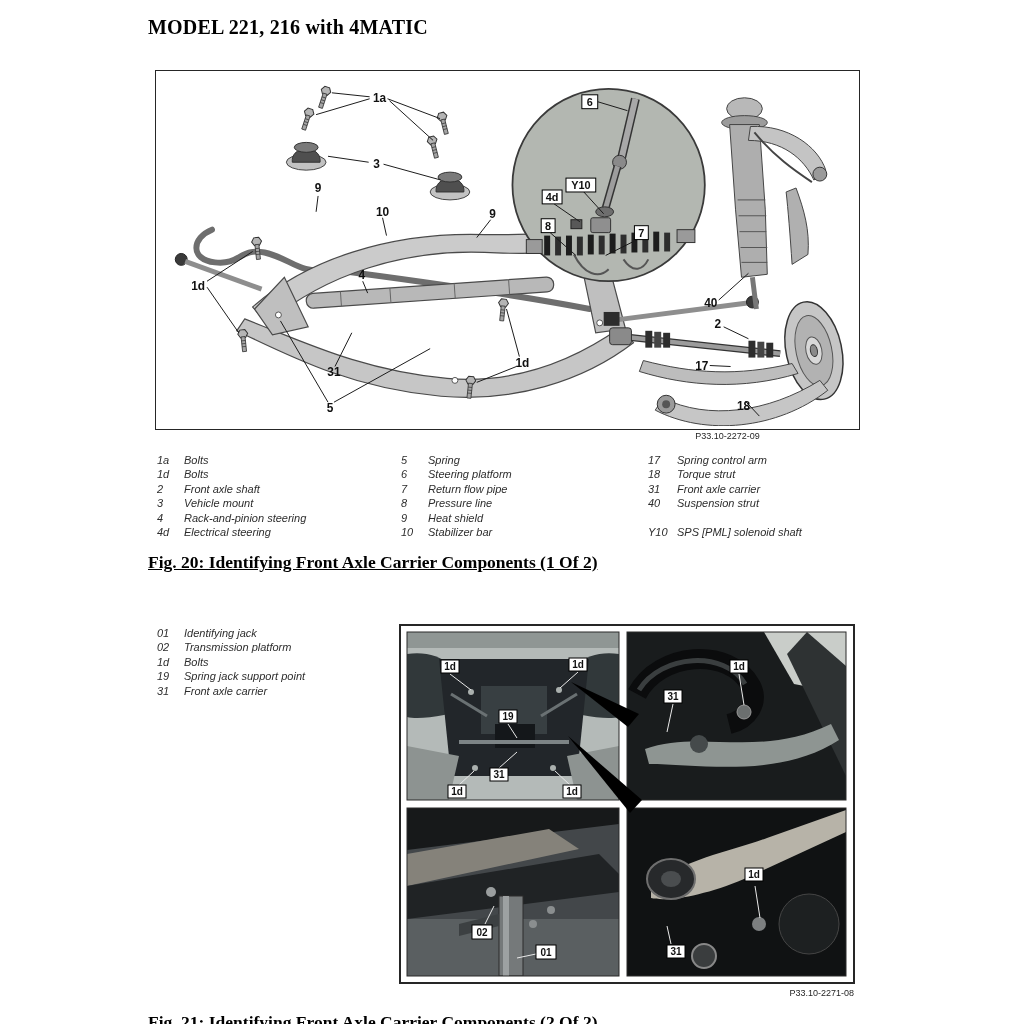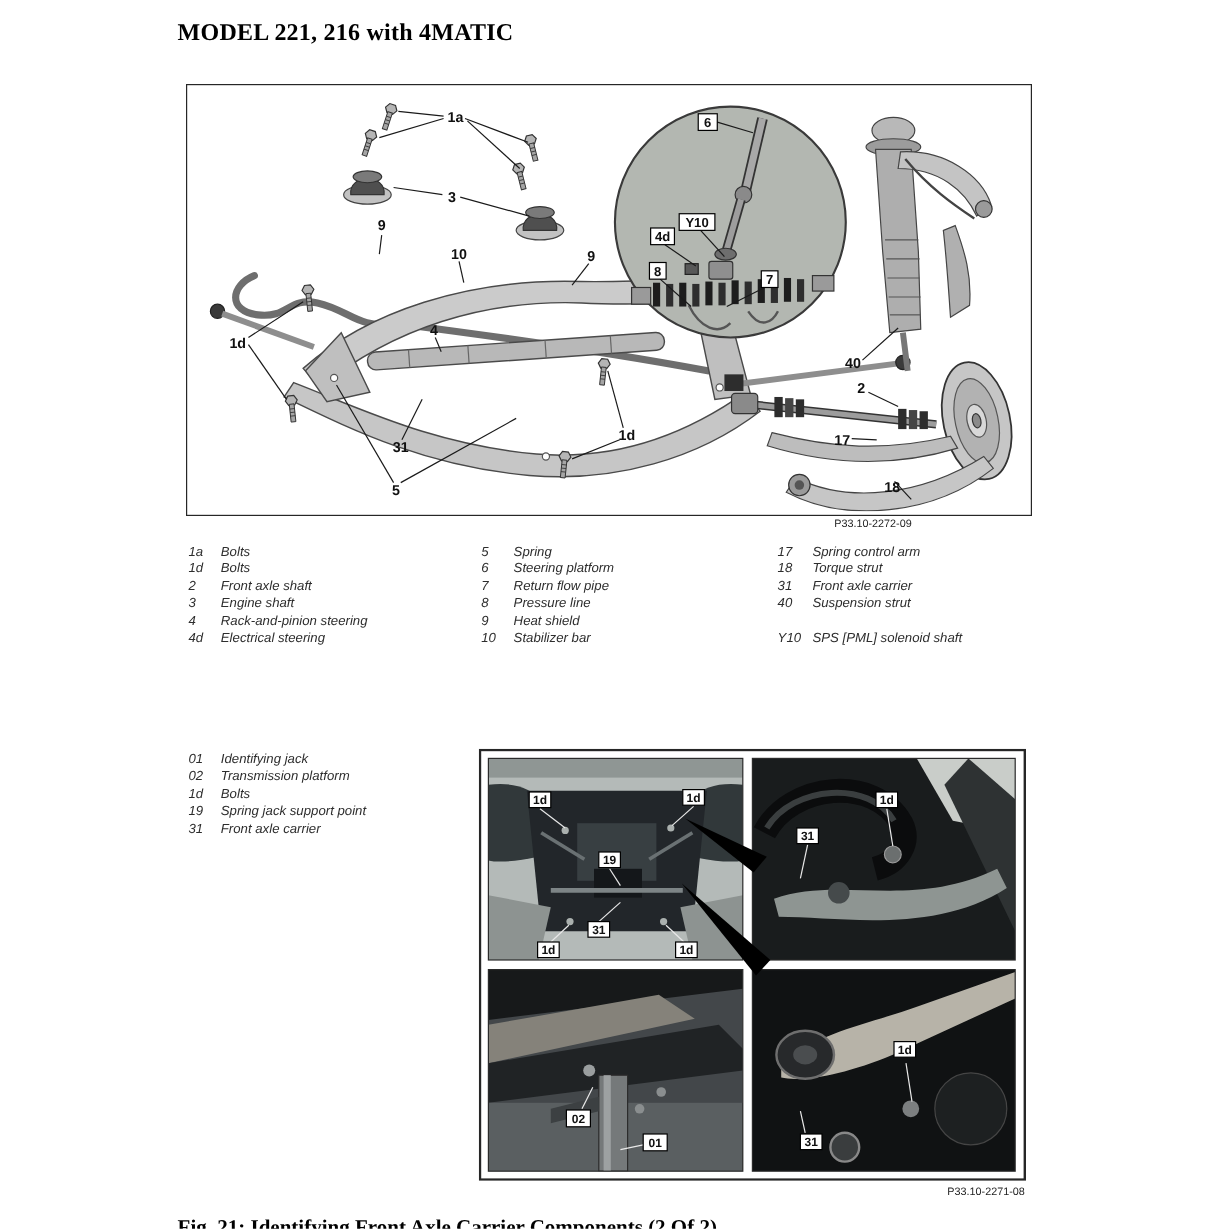"Engine shaft" span { text: Engine shaft -> Vehicle mount }
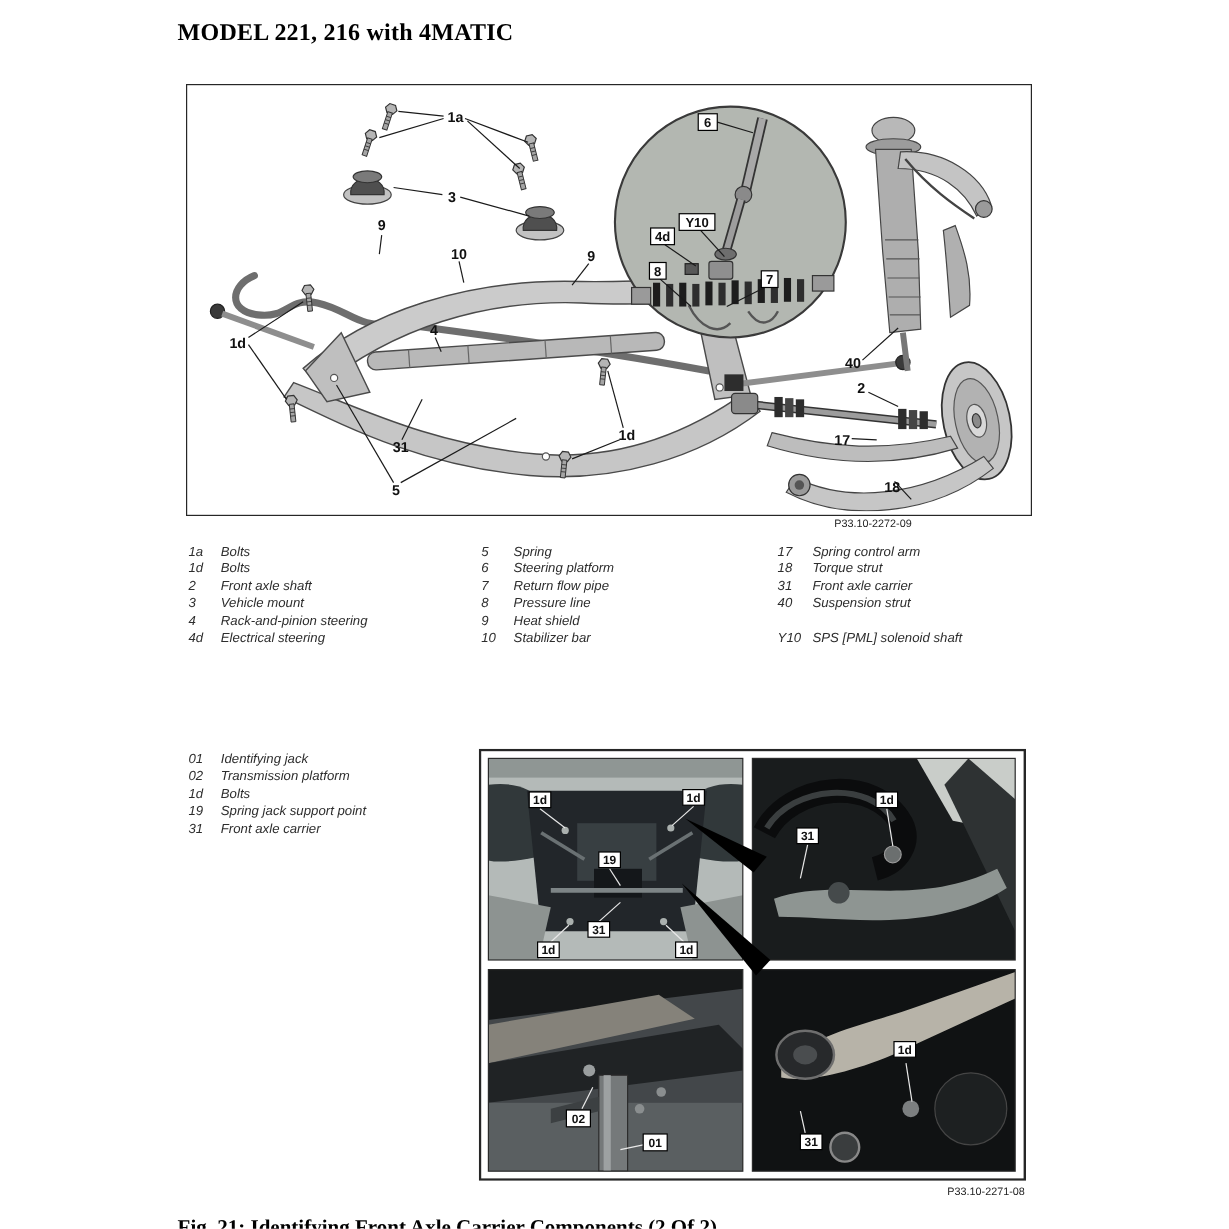"Fig. 20: Identifying Front Axle" div.figcap { html: none -> <div>Fig. 20: Identifying Front Axle Carrier Components (1 Of 2)</div> }
